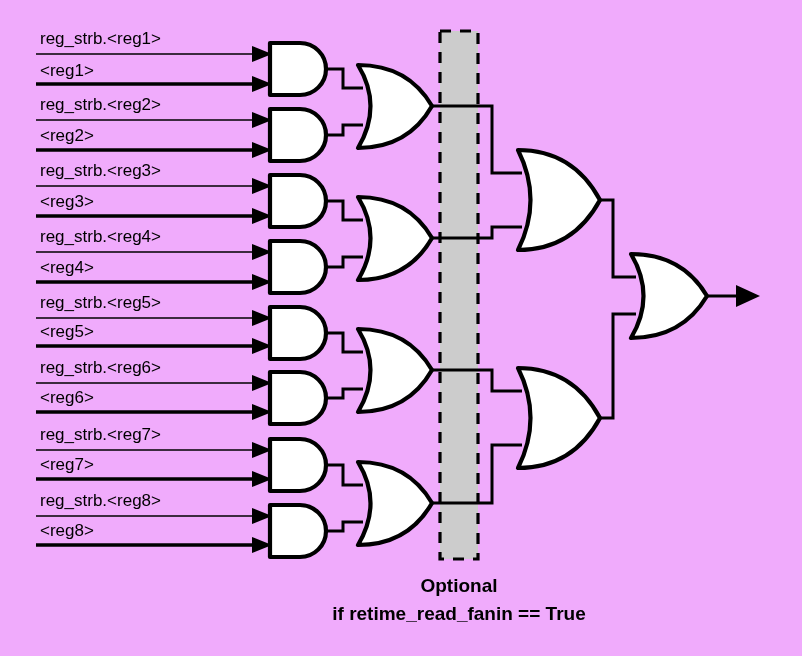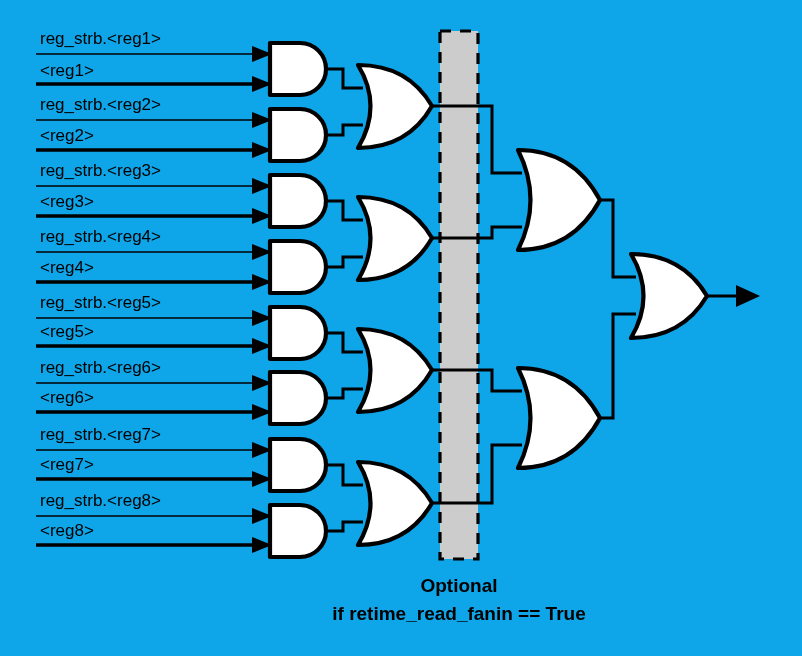"reg_strb.<reg1>" #diagram-root { background: #0ea5e9 -> #f0abfc }
